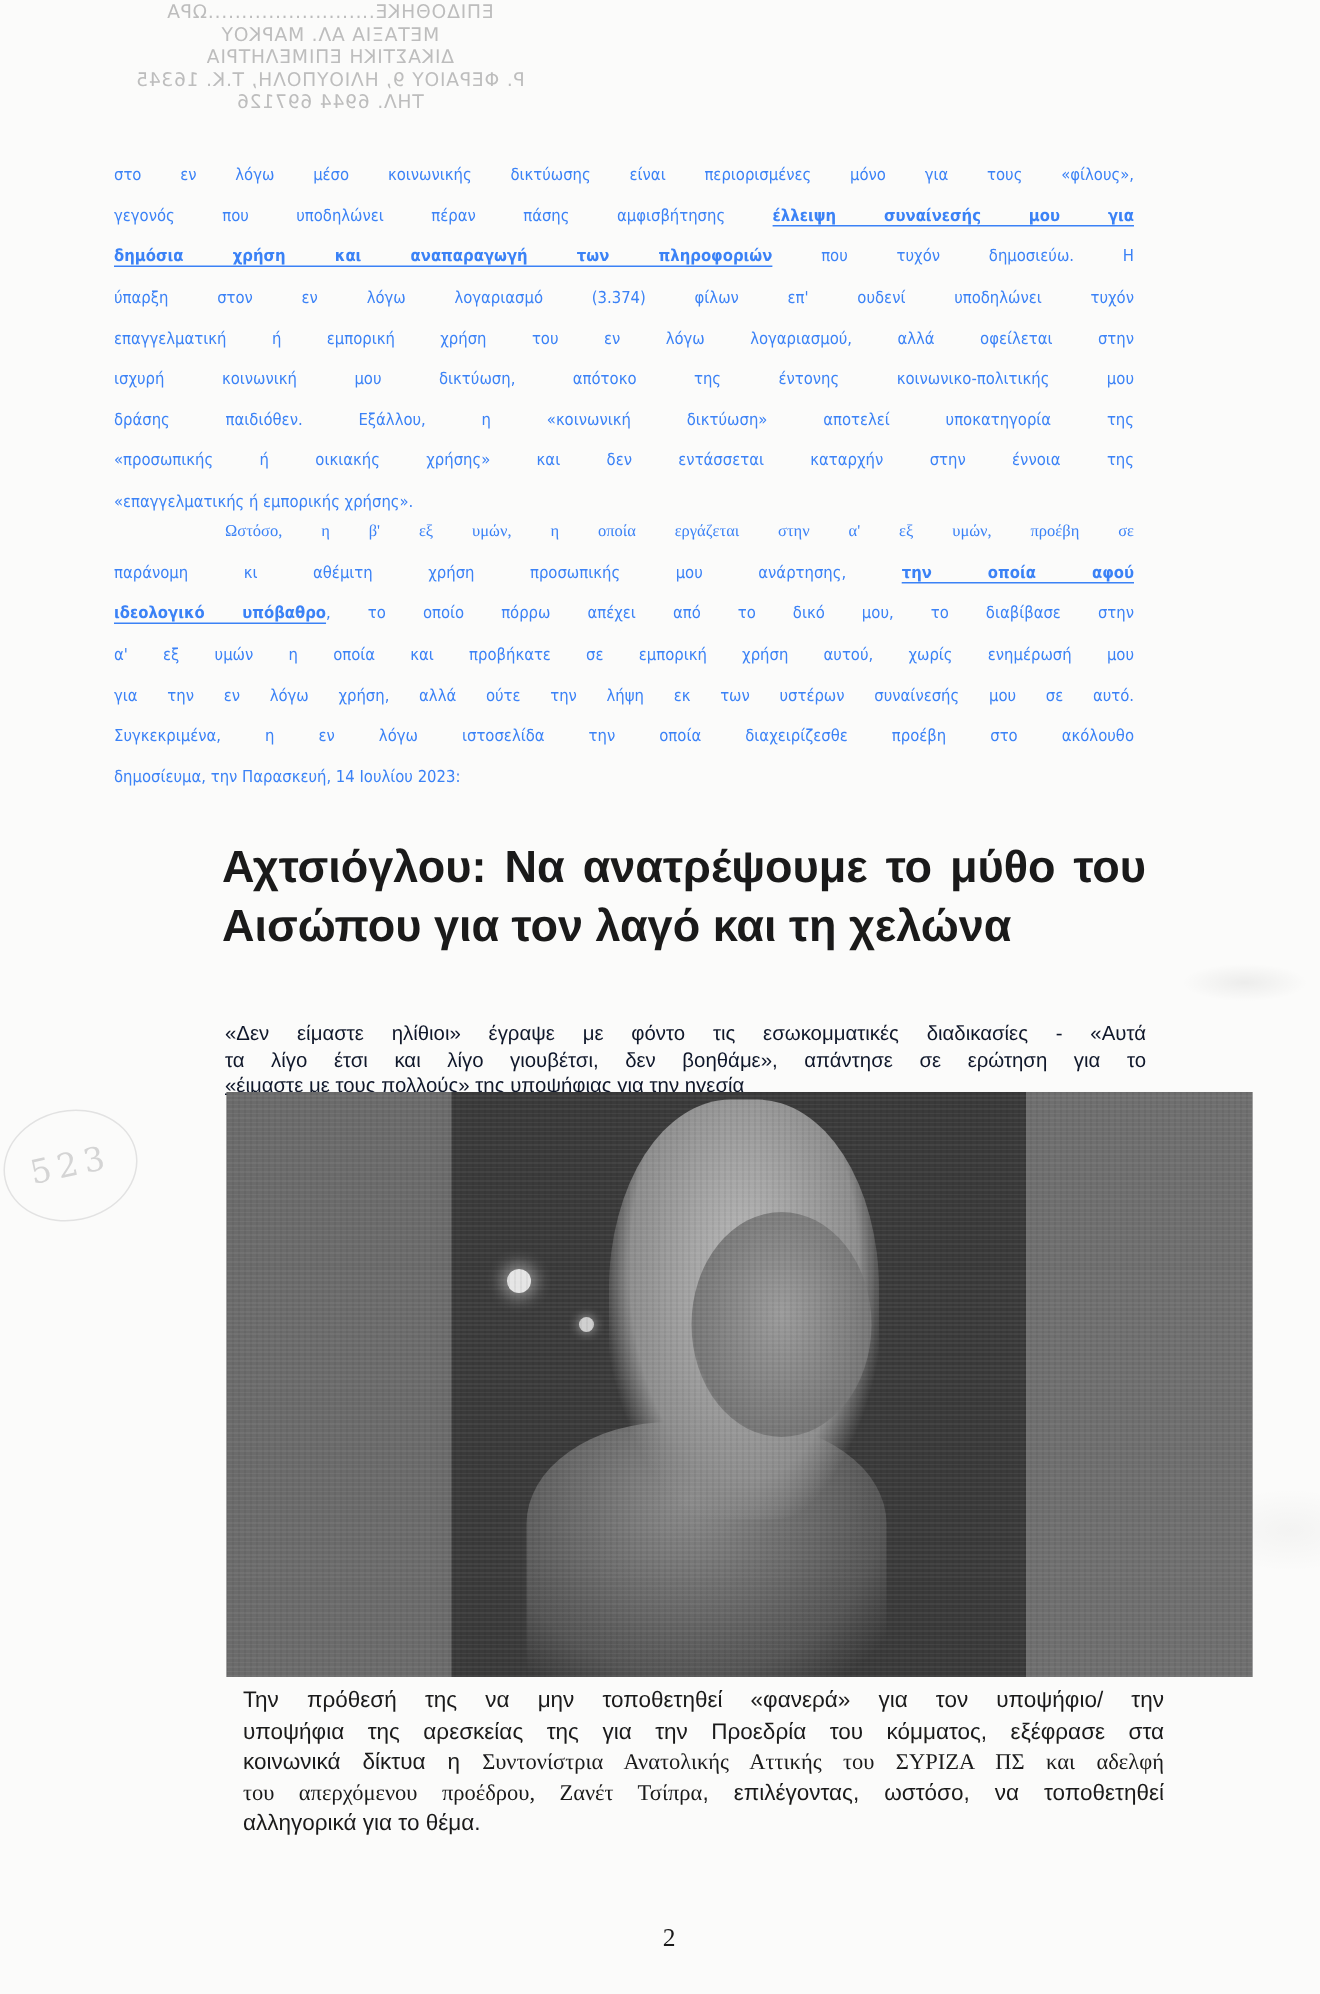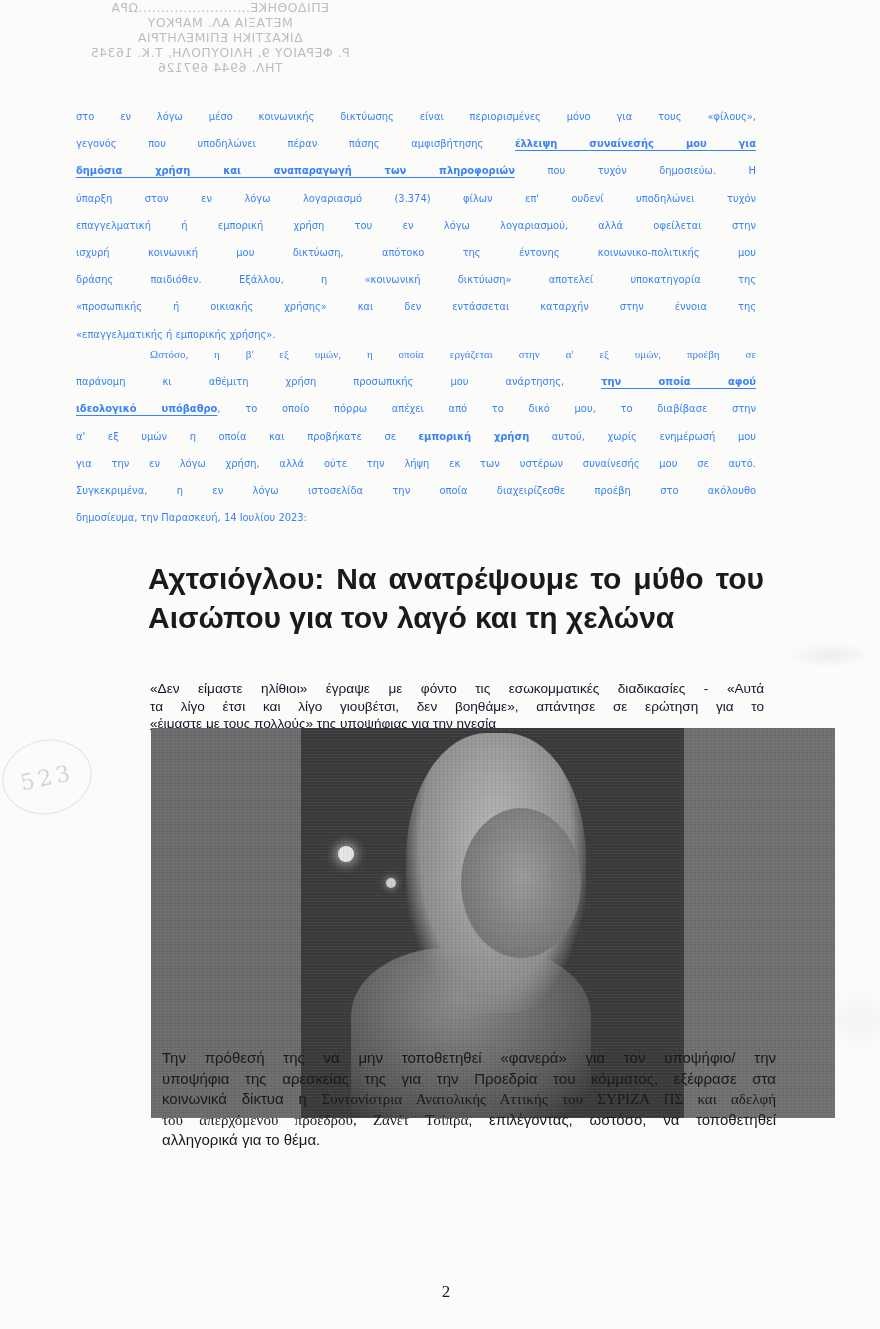"εμπορική χρήση" .bold { font-weight: bold -> normal }
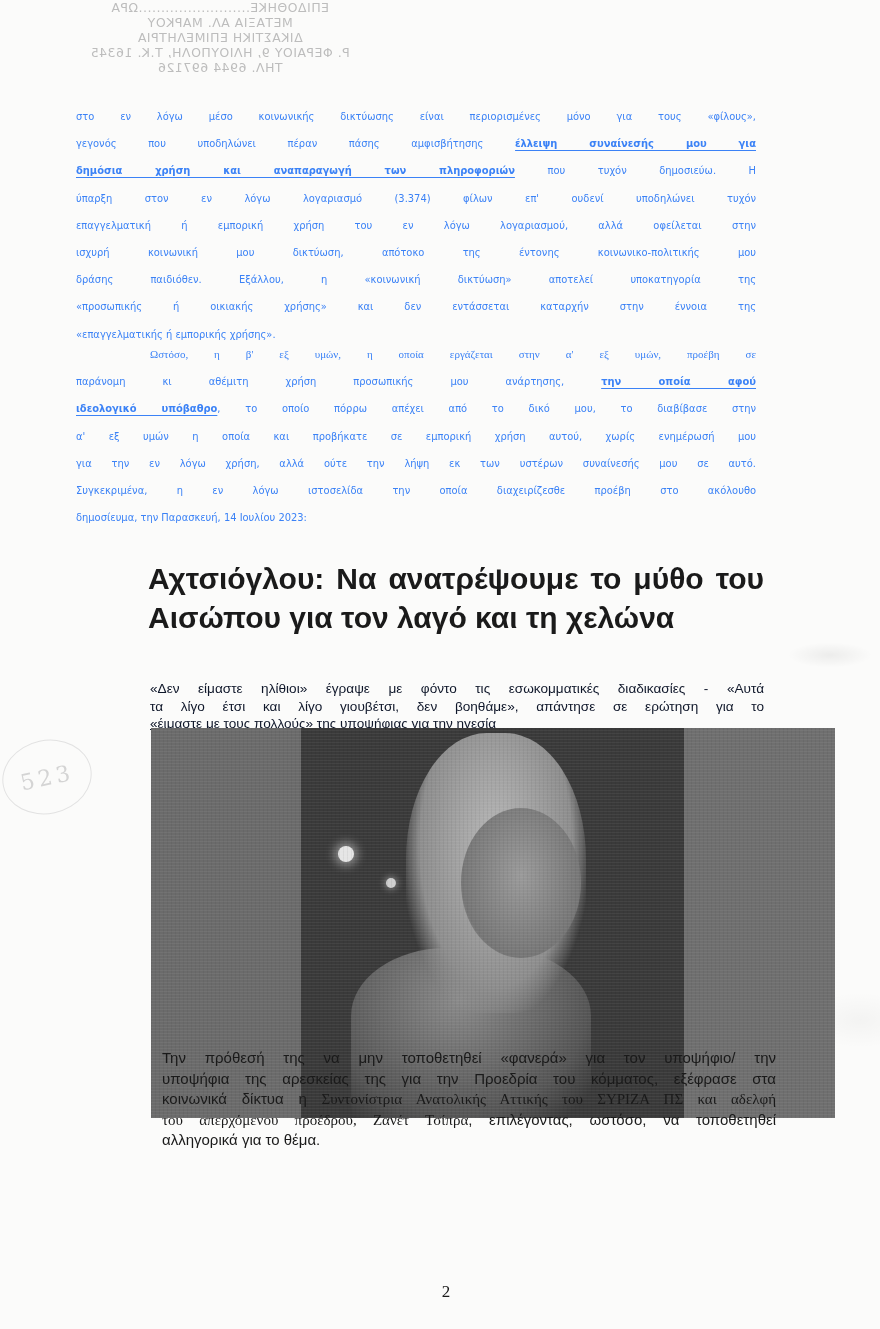"Την πρόθεσή της να μην" .caption { top: 1048px -> 1124px }
